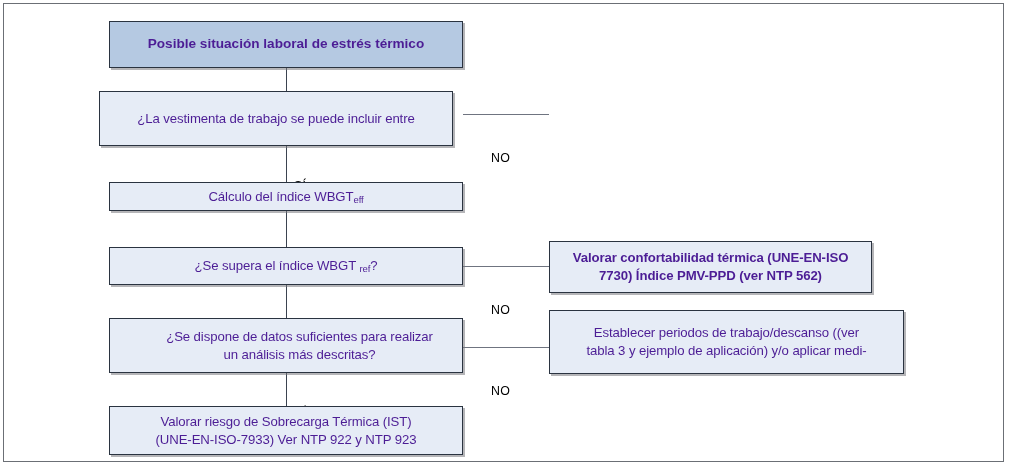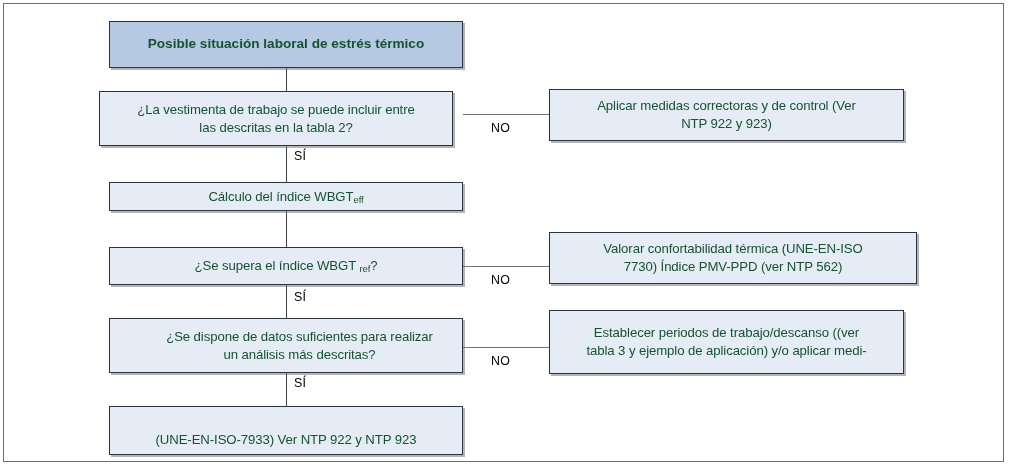"Posible situación laboral de estrés" .node { color: #14532d -> #4c1d95 }
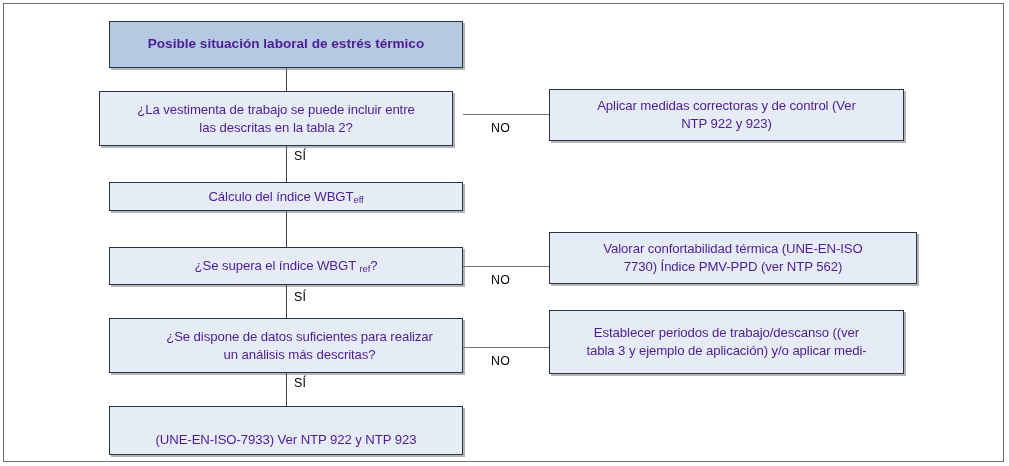"Aplicar medidas correctoras y de" div.node { html: <div> <span><span>Aplicar medidas correctoras y de control (Ver</span><br><span>NTP 922 y 923)</span></span> </div> -> none }
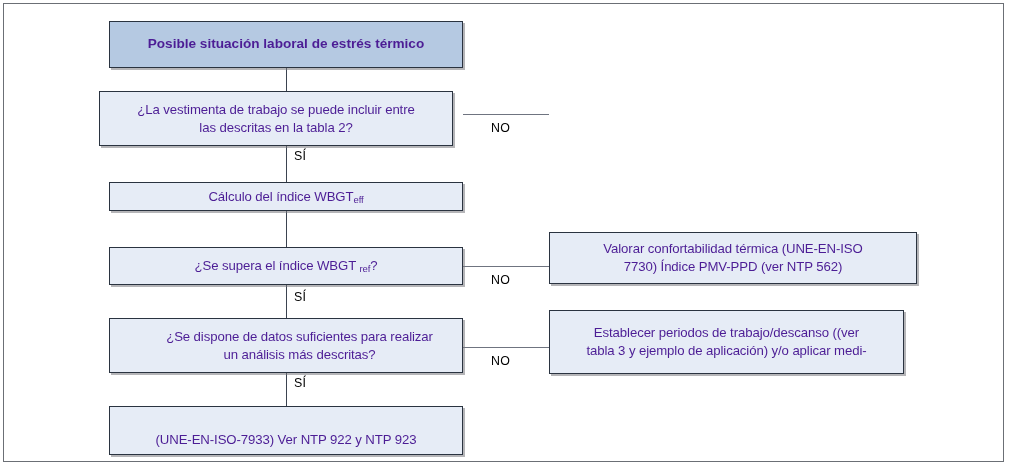"las descritas en la tabla" span { html: <span>las descritas en la tabla 2?</span> -> none }
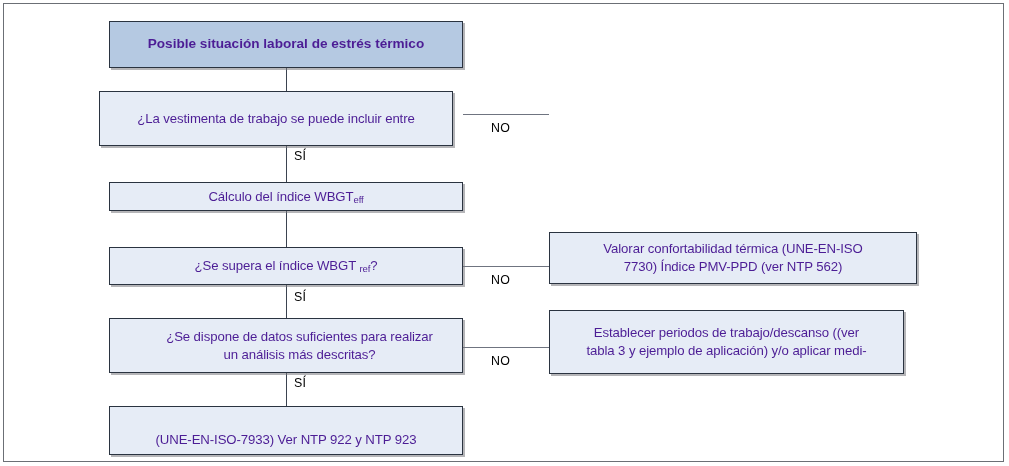"NO" .edgelabel { margin-top: none -> 30px }
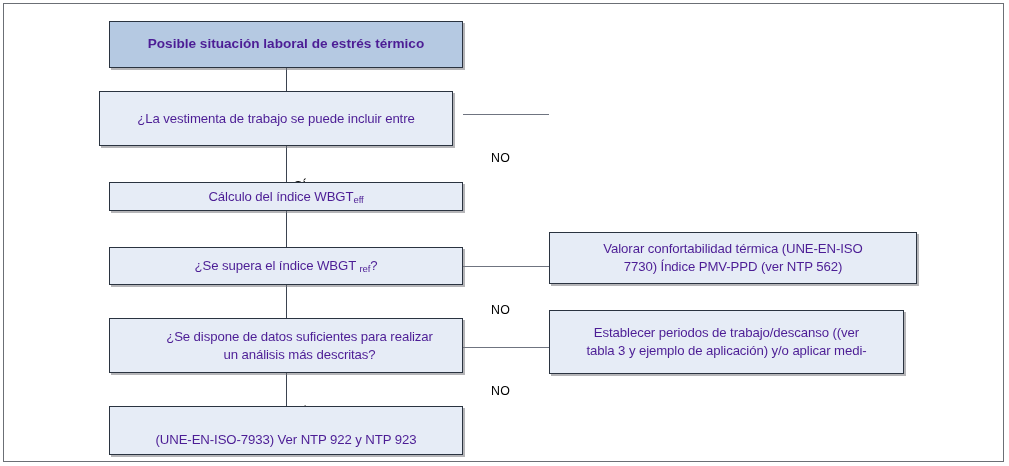"Valorar confortabilidad térmica" div.node { font-weight: none -> bold; top: 228px -> 237px; width: 368px -> 323px }
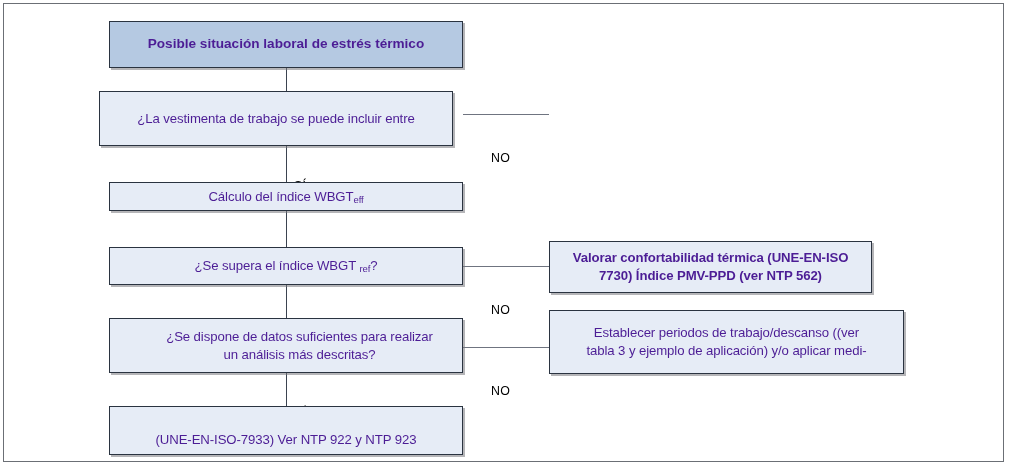"Valorar riesgo de Sobrecarga Térmica" span { html: none -> <span>Valorar riesgo de Sobrecarga Térmica (IST)</span> }
